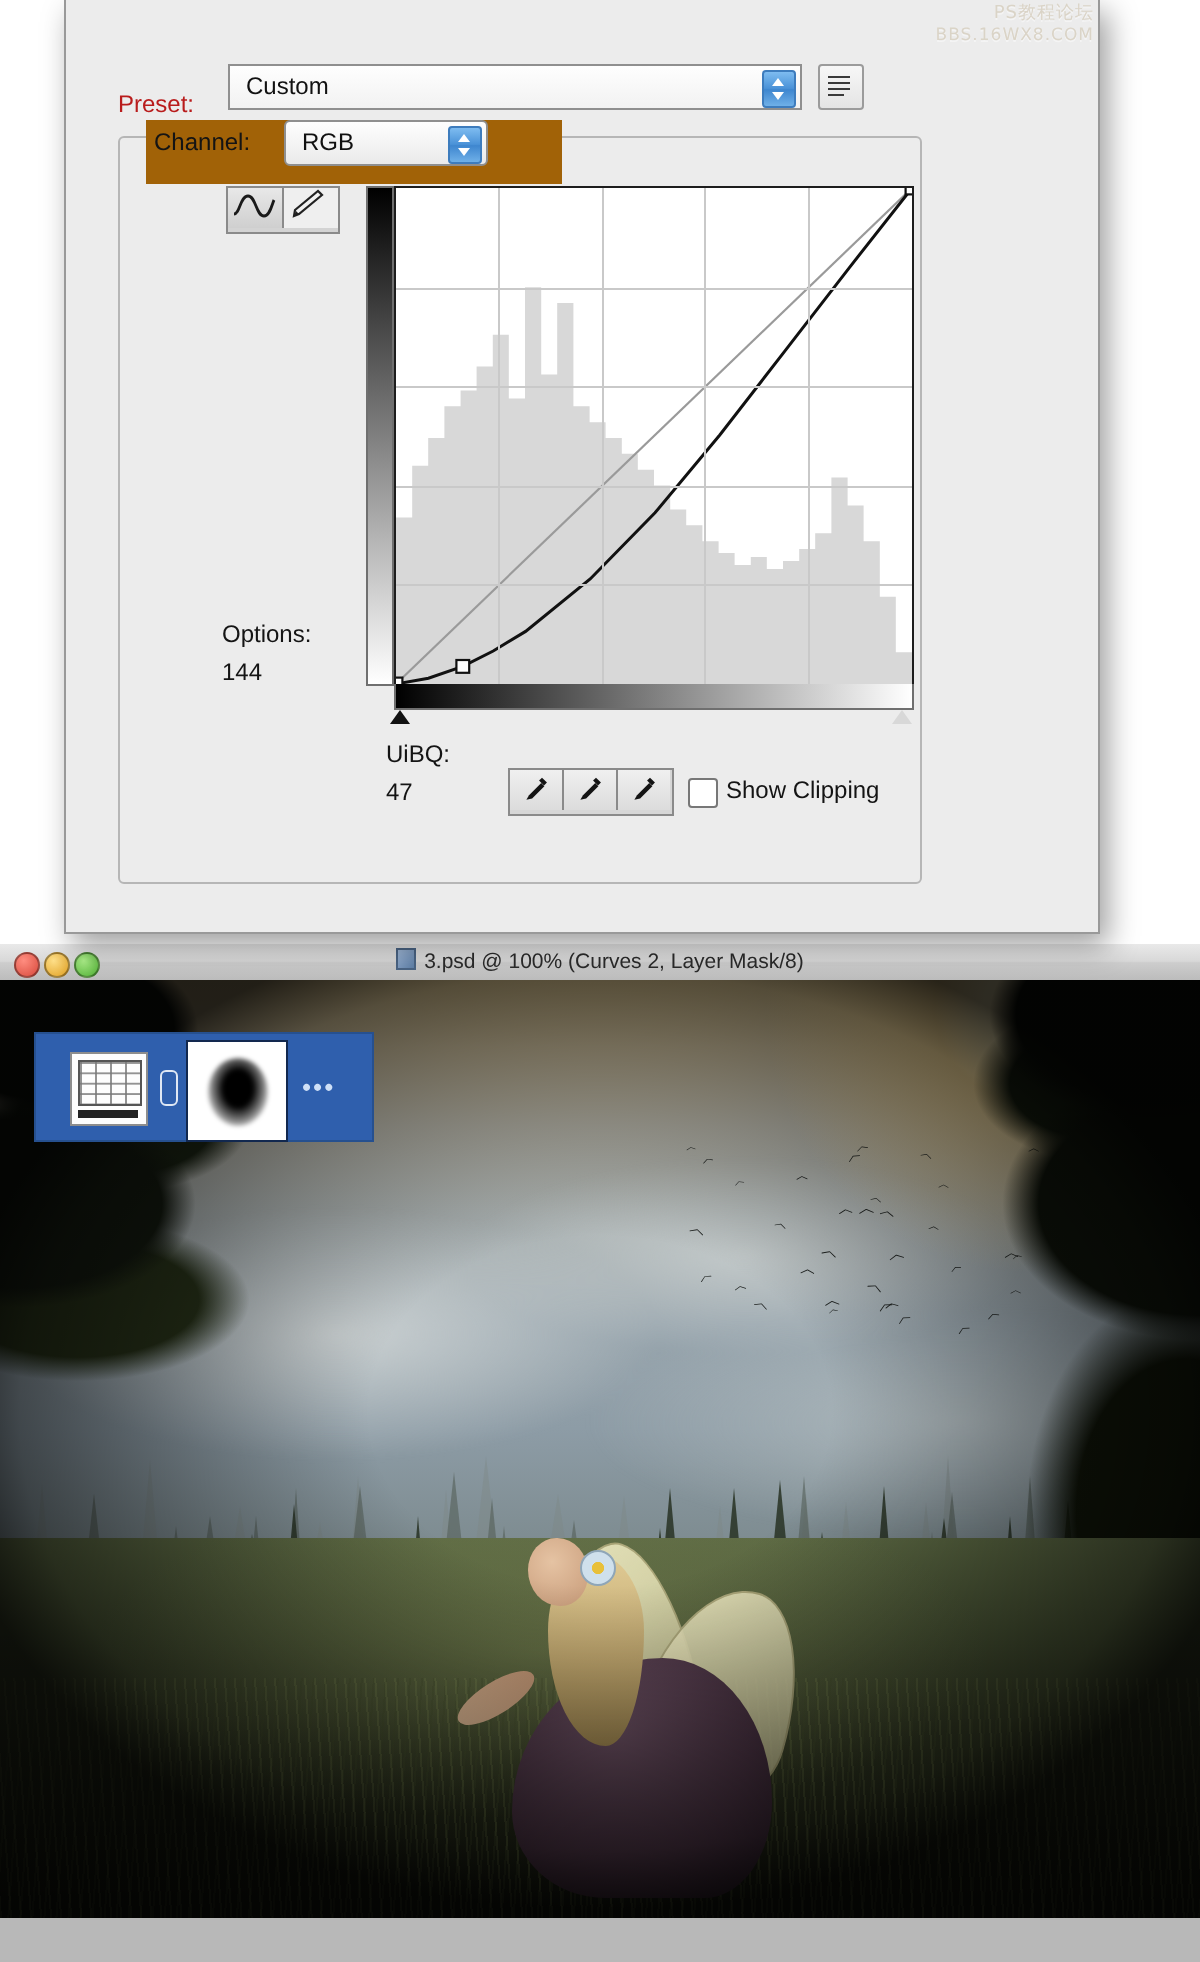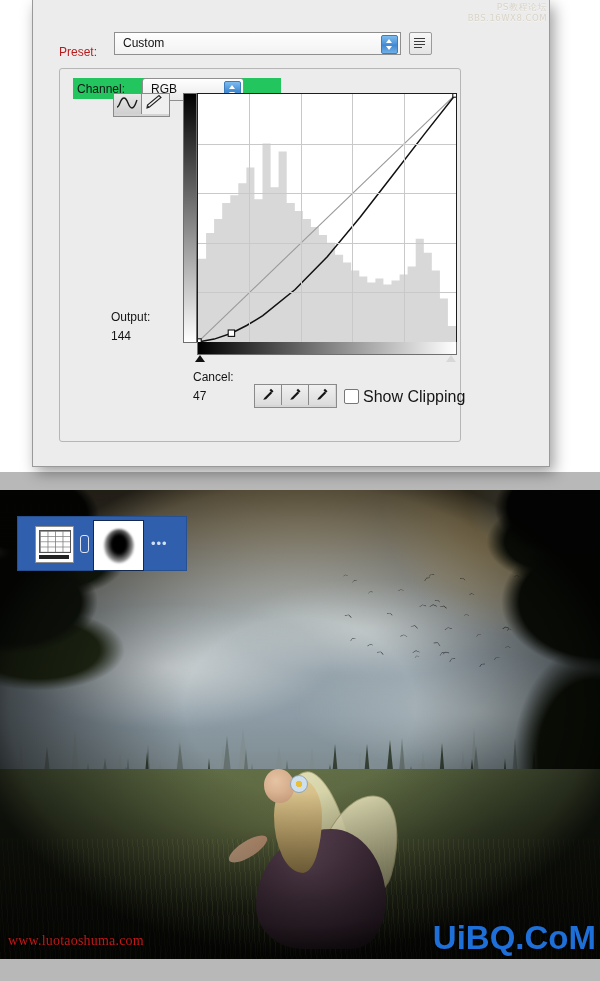"Channel:" #channel-row { background: #22c55e -> #a16207; height: 21px -> 32px; top: 78px -> 60px }
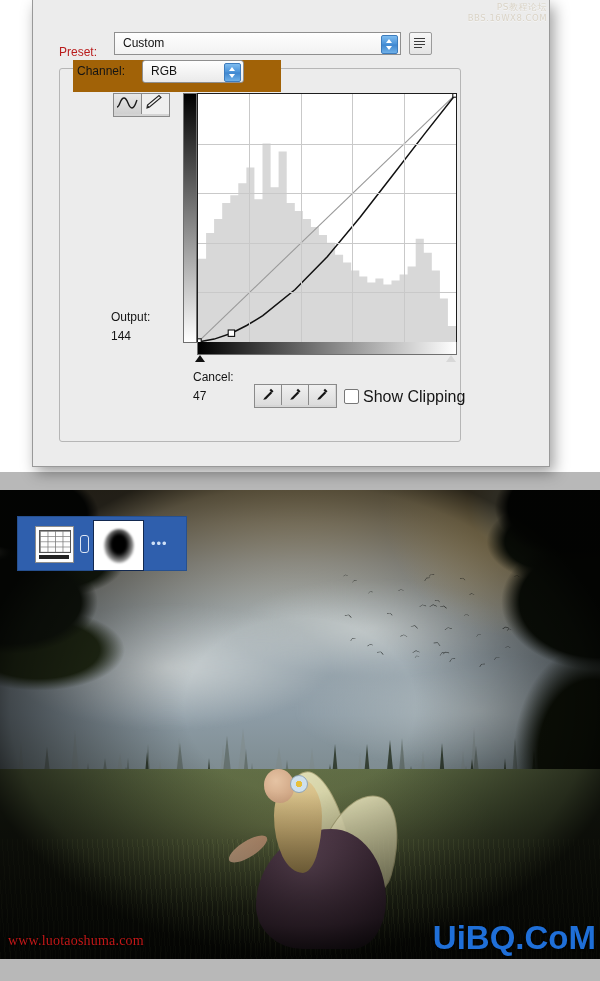"Output:" div { text: Output -> Options }
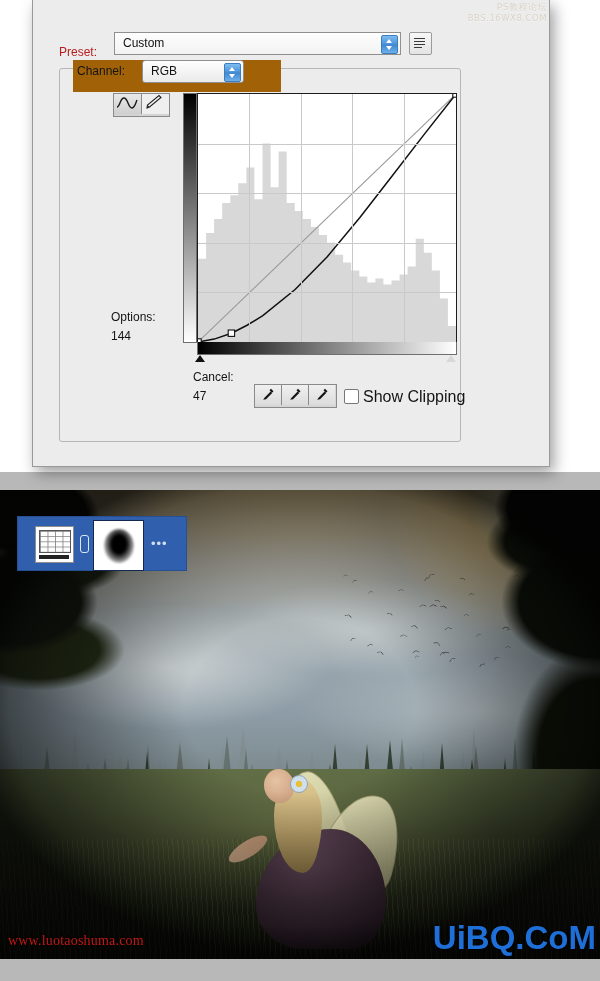"Cancel:" div { text: Cancel -> UiBQ }
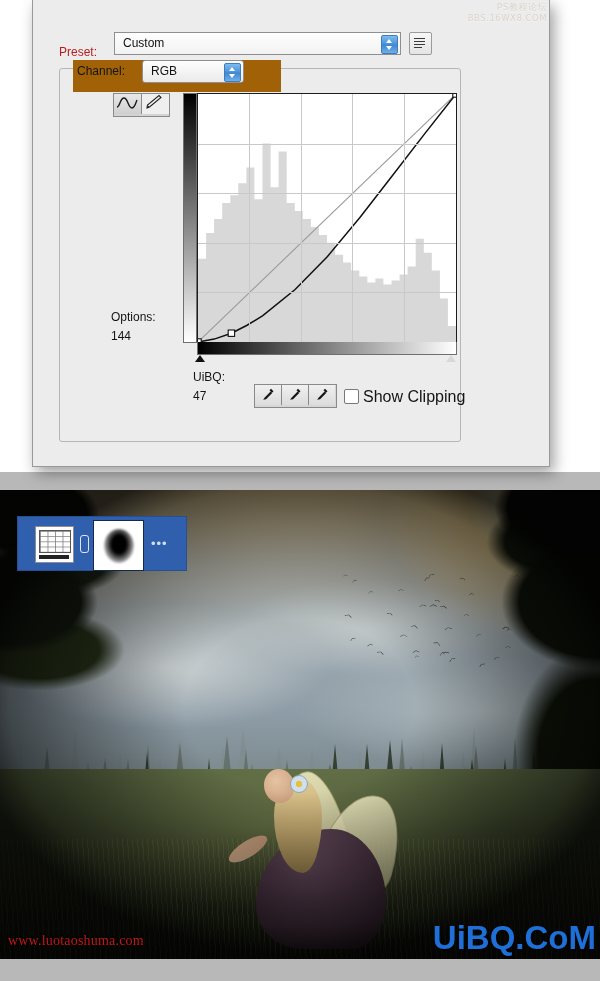"Show Clipping" #clip-label { font-size: 16px -> 12px }
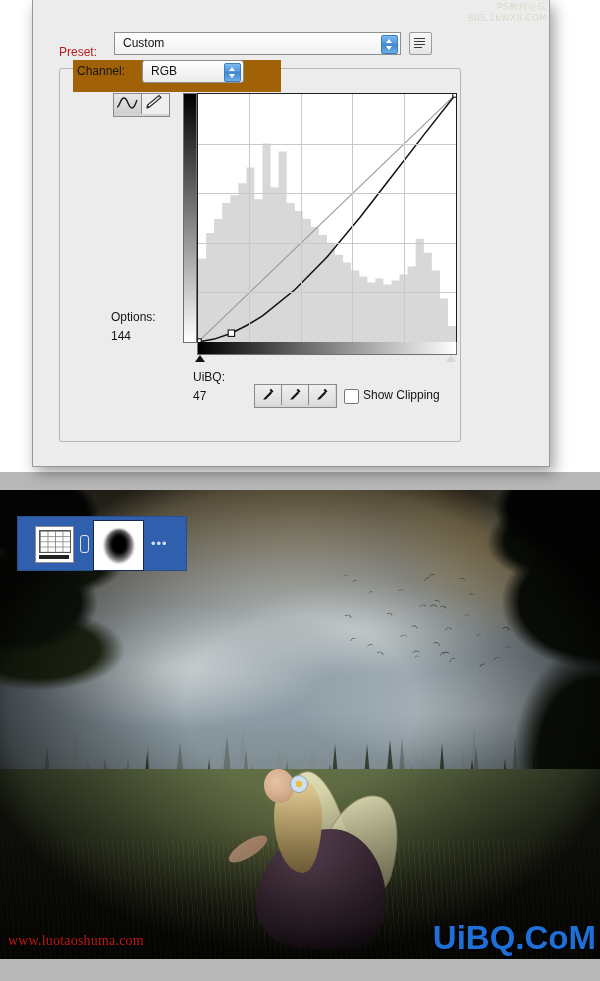"3.psd @ 100% (Curves 2," div { html: none -> <div> <div></div> <div></div> <div></div> <div> <span></span><span>3.psd @ 100% (Curves 2, Layer Mask/8)</span> </div> </div> }
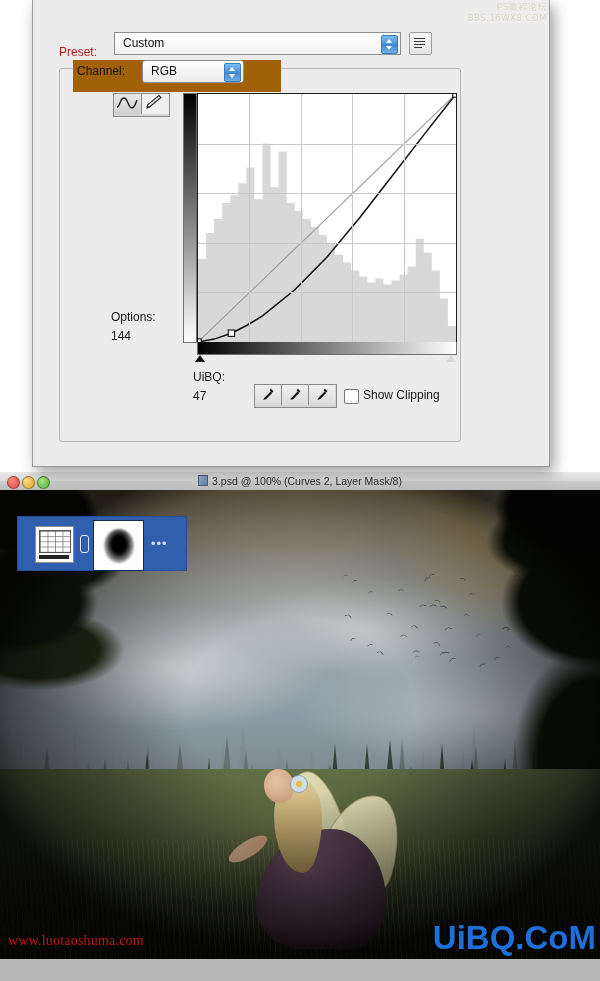"www.luotaoshuma.com" span.l1 { html: <span>www.luotaoshuma.com</span> -> none }
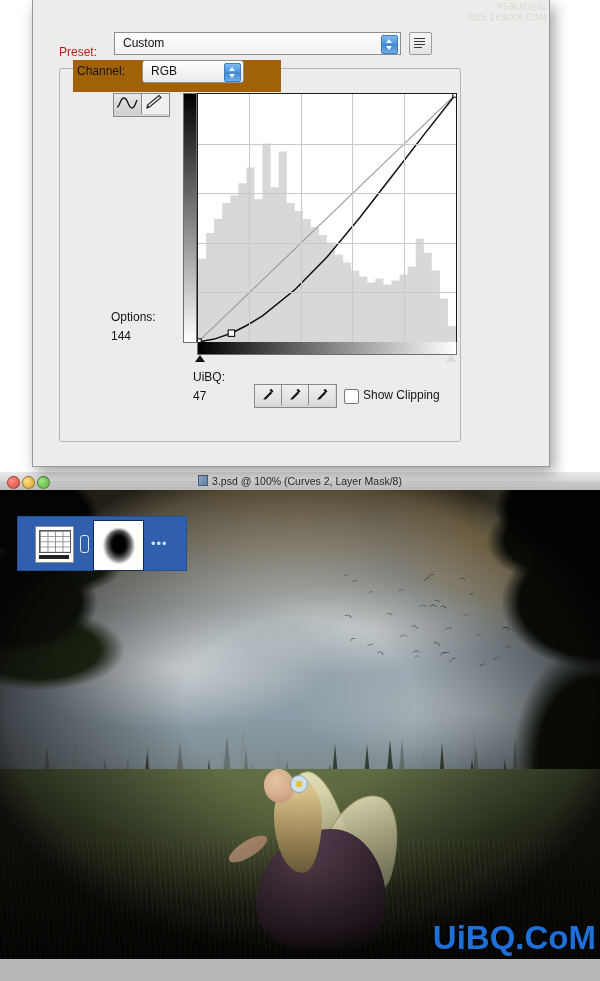"UiBQ.CoM" div { html: <div>UiBQ.CoM</div> -> none }
